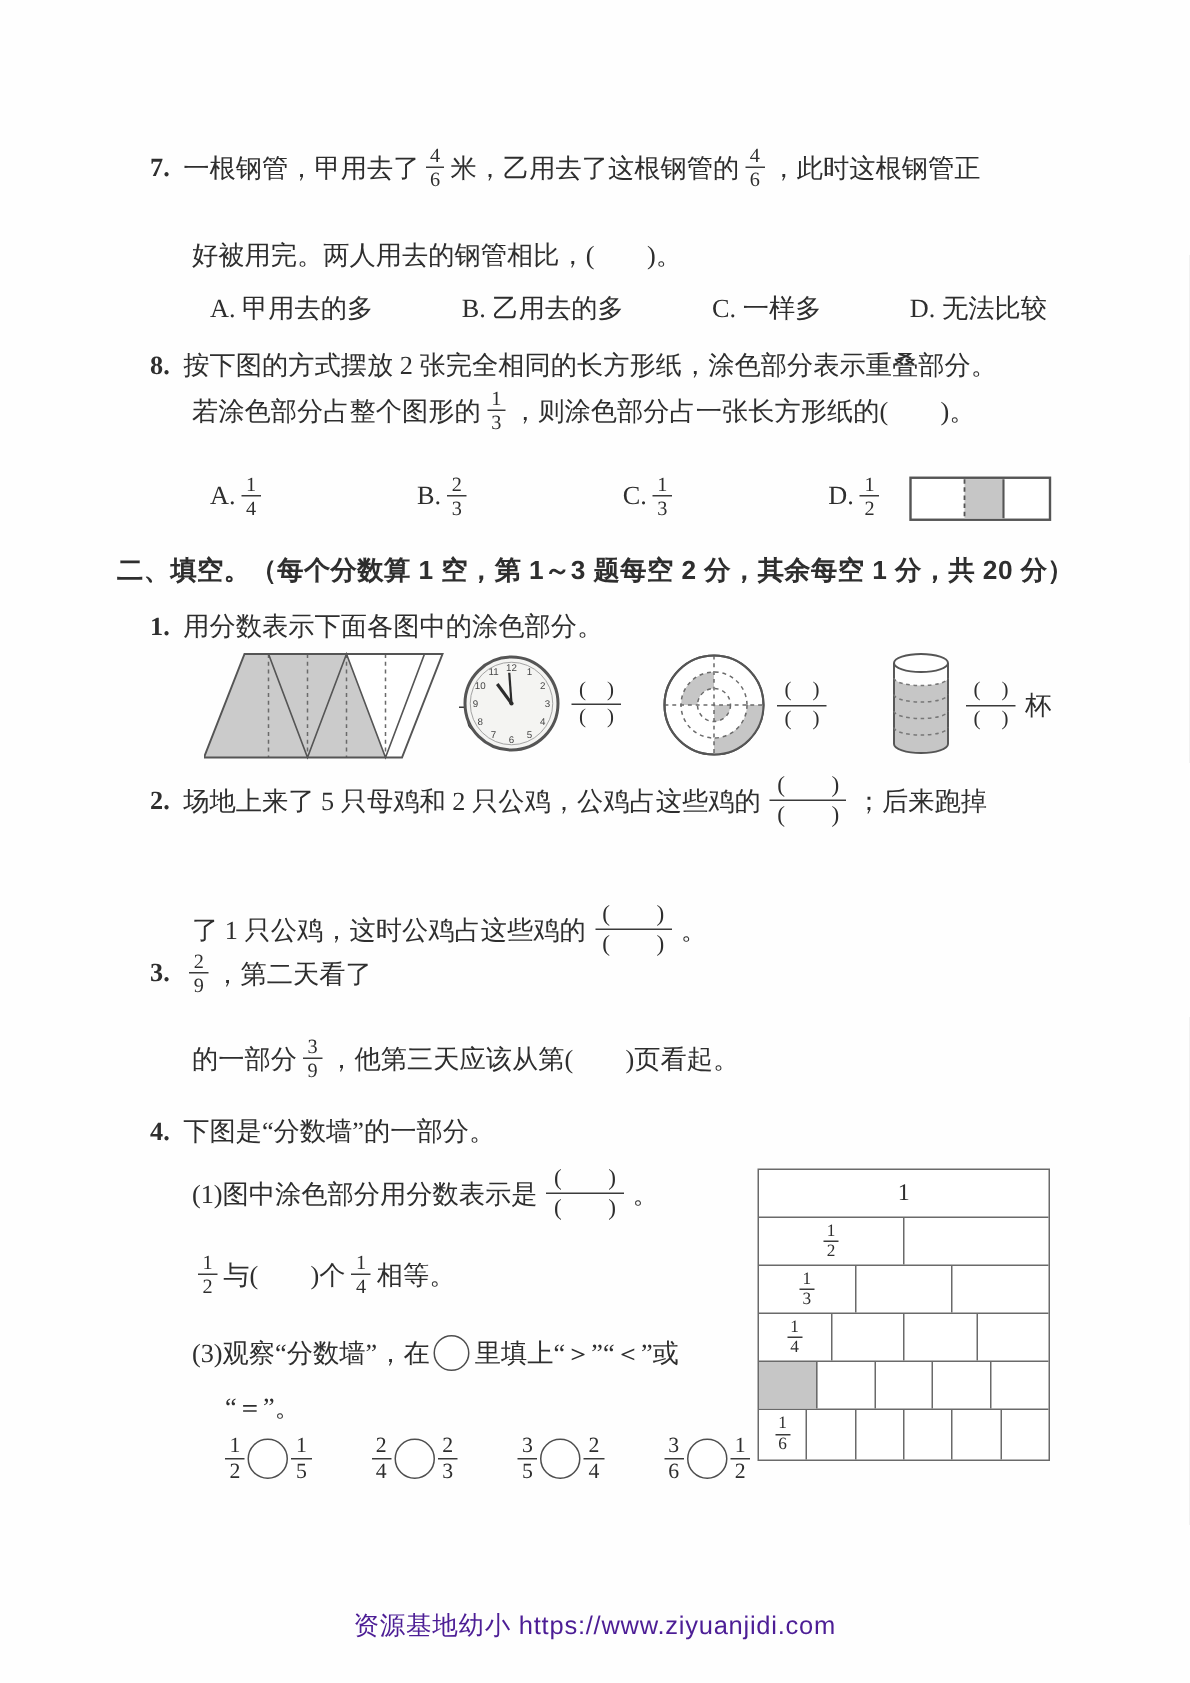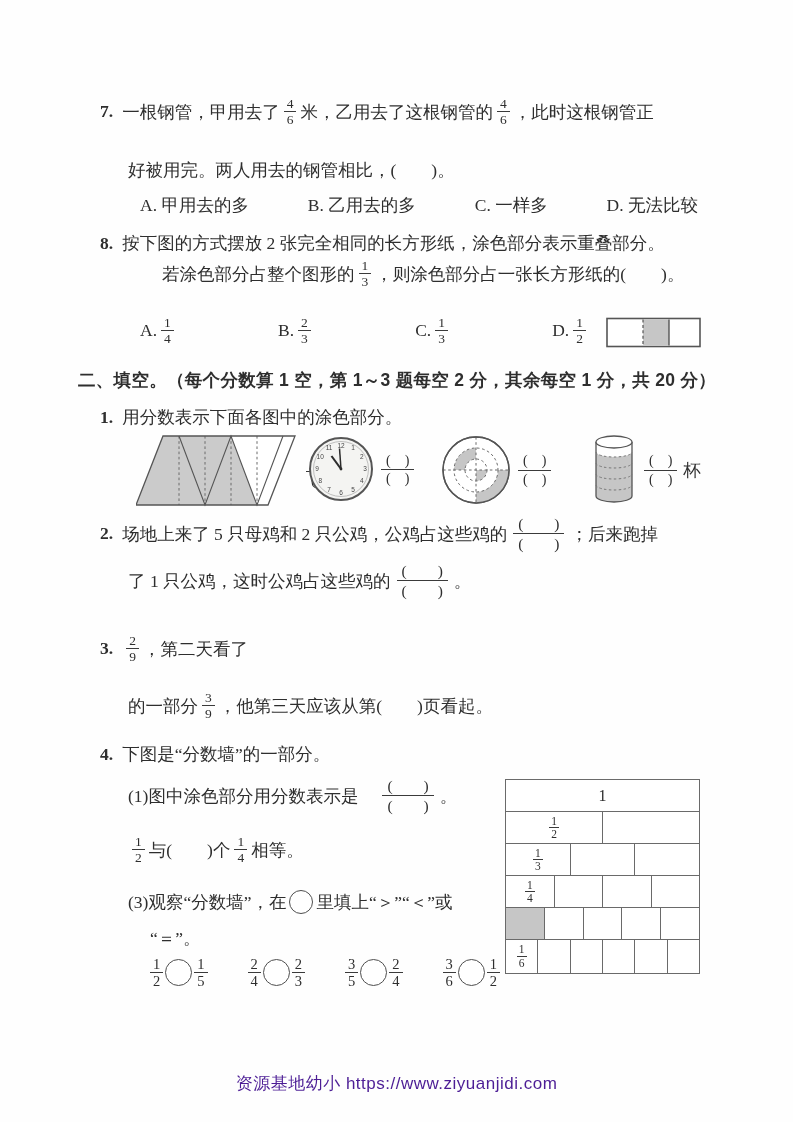"若涂色部分占整个图形的" div.abs { margin-left: 34px -> none }
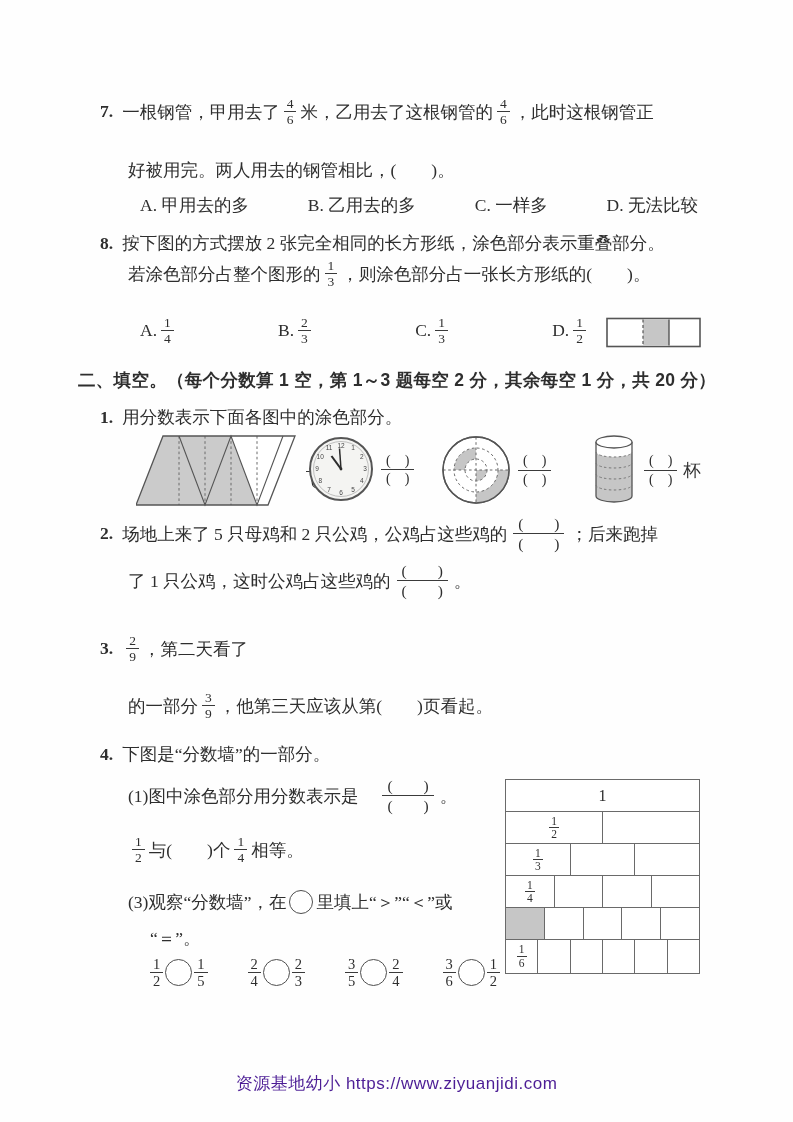"了 1 只公鸡，这时公鸡占这些鸡的" div.abs { top: 561px -> 600px }
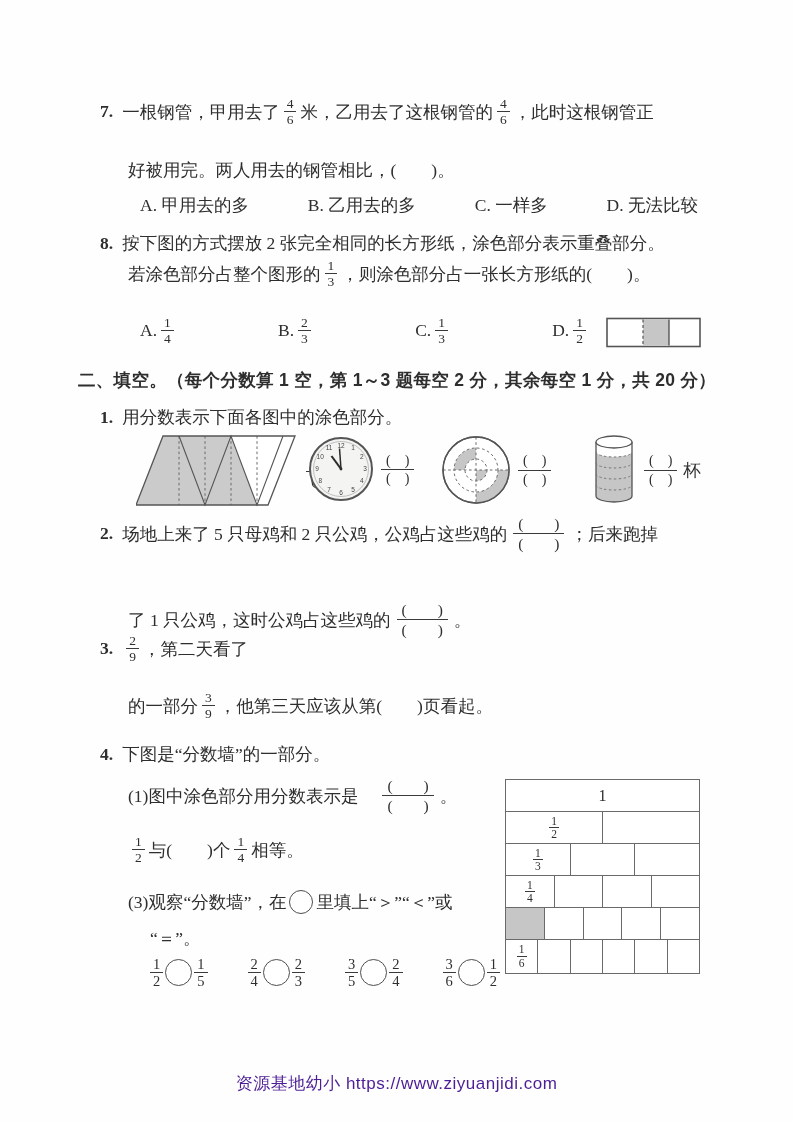"(1)图中涂色部分用分数表示是" .subnum { margin-right: 18px -> 0 }
